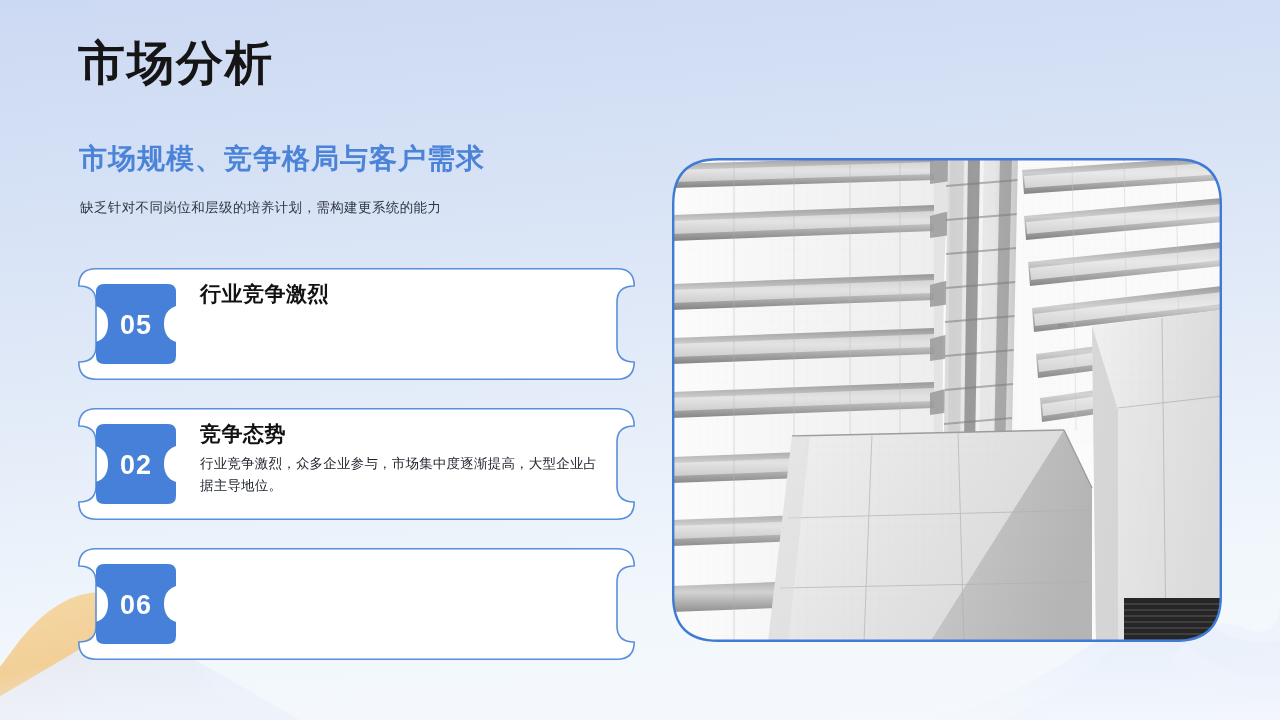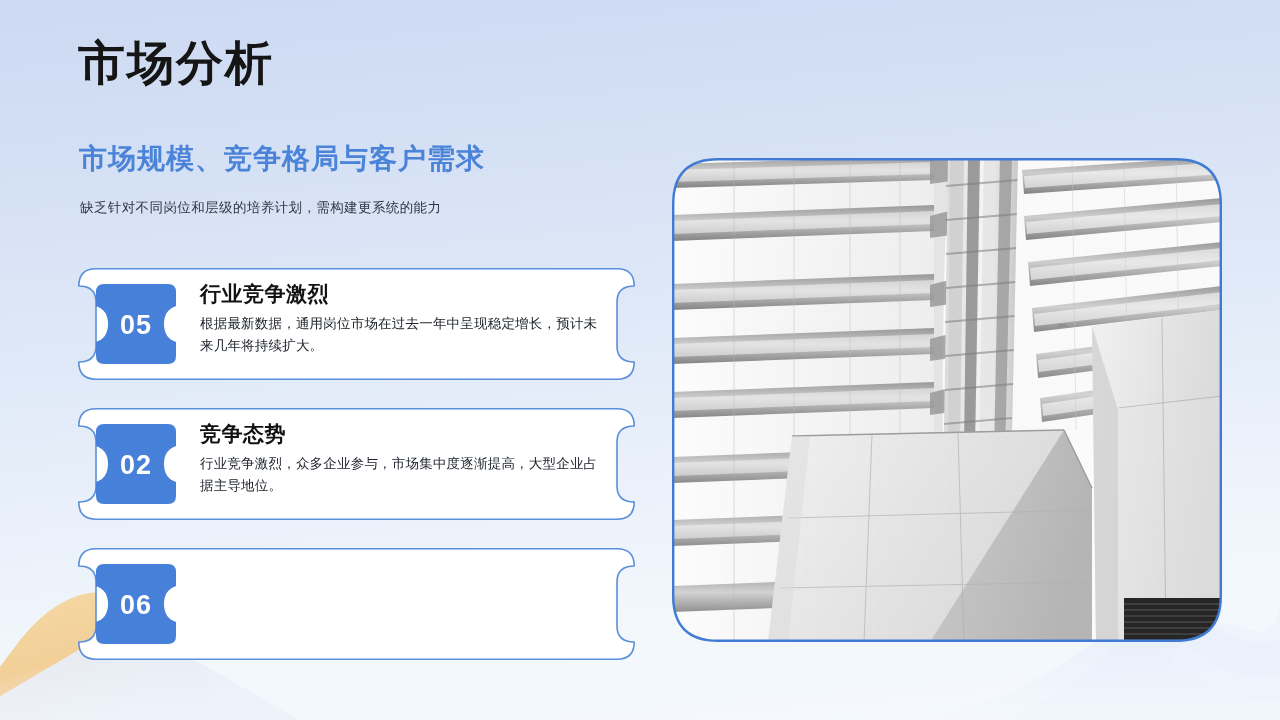"根据最新数据，通用岗位市场在过去一年中呈现稳定增长，预计未来几年将持续扩大。" p.card-text { html: <p>根据最新数据，通用岗位市场在过去一年中呈现稳定增长，预计未来几年将持续扩大。</p> -> none }
